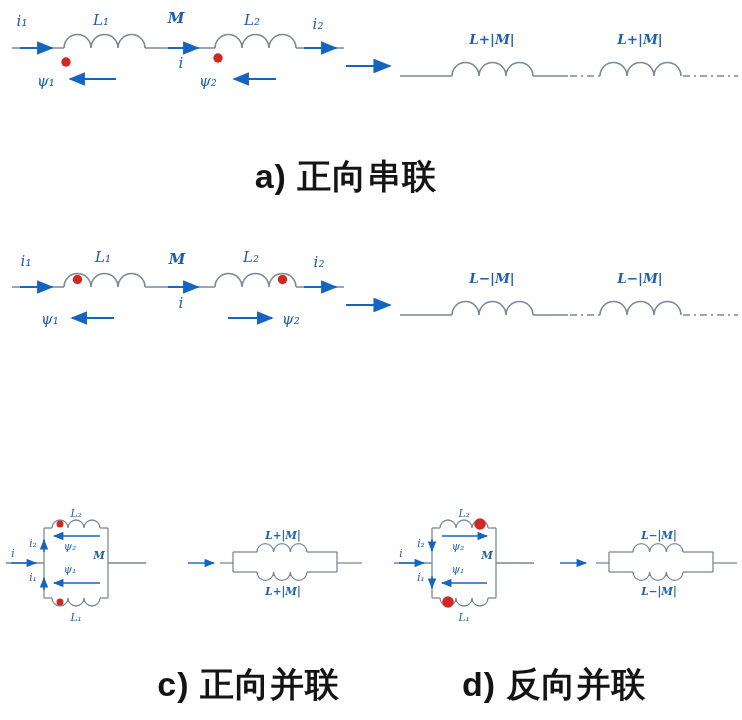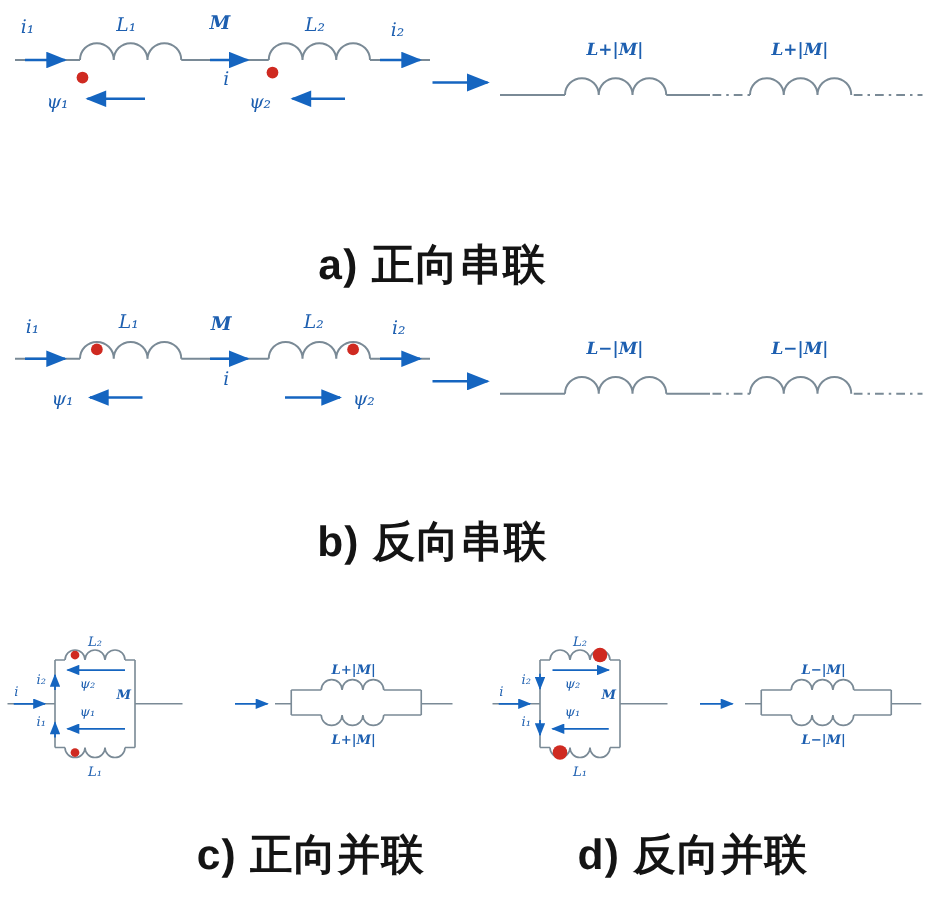"a) 正向串联" .cap-center { margin-top: 36px -> none }
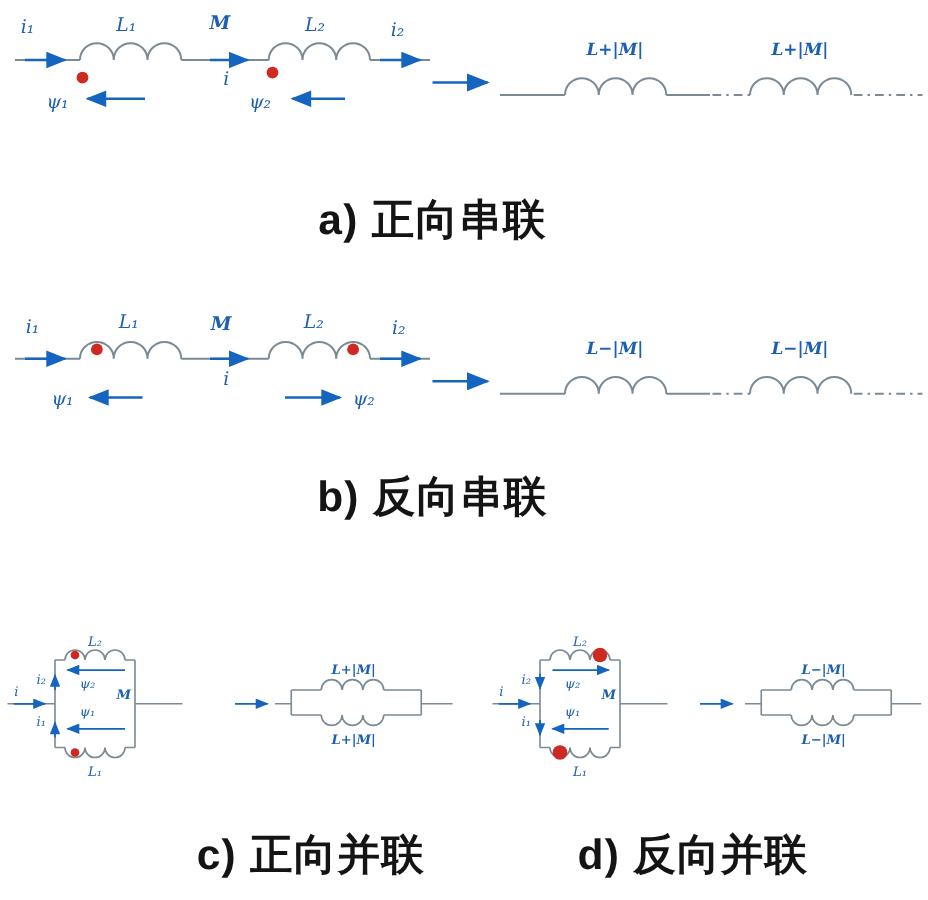"b) 反向串联" div.caption { html: <div>b) 反向串联</div> -> none }
